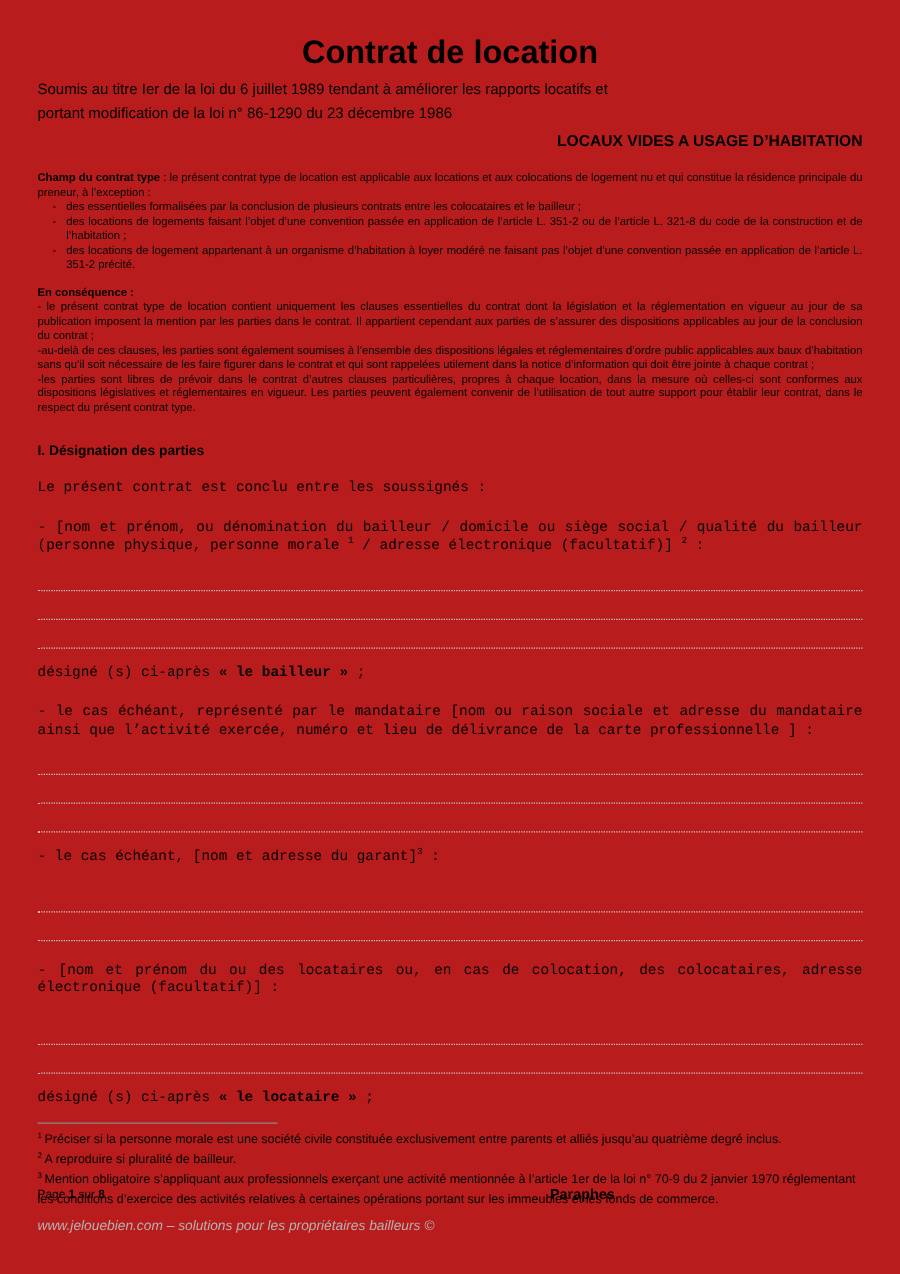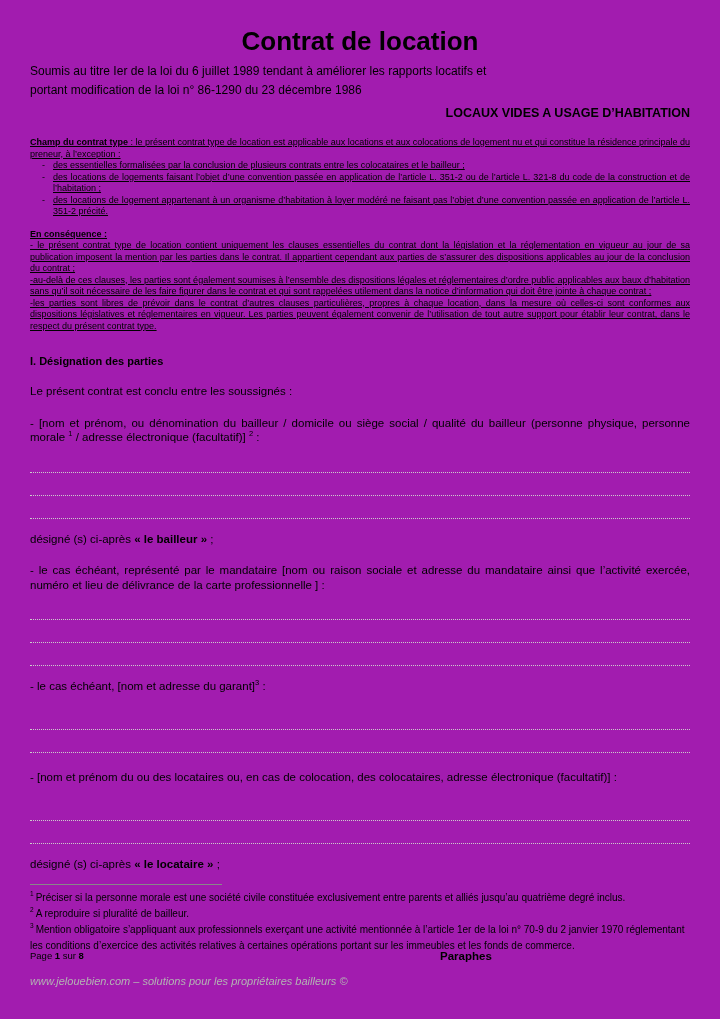"Contrat de location" .page { background: #a21caf -> #b91c1c }
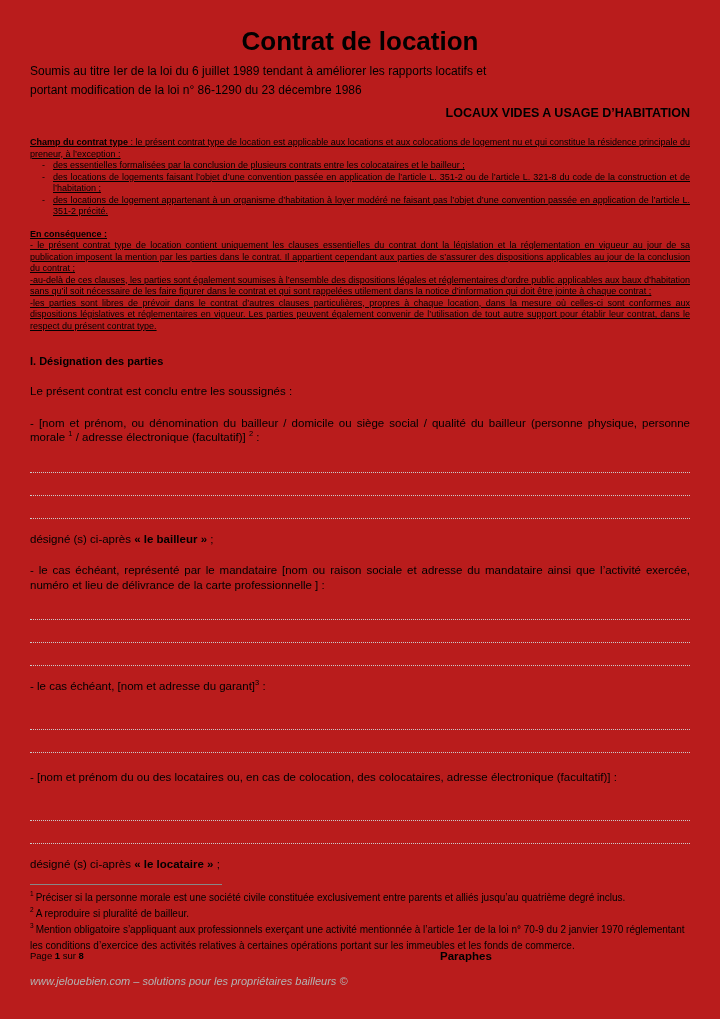"Champ du contrat type :" .intro { text-decoration: underline -> none }
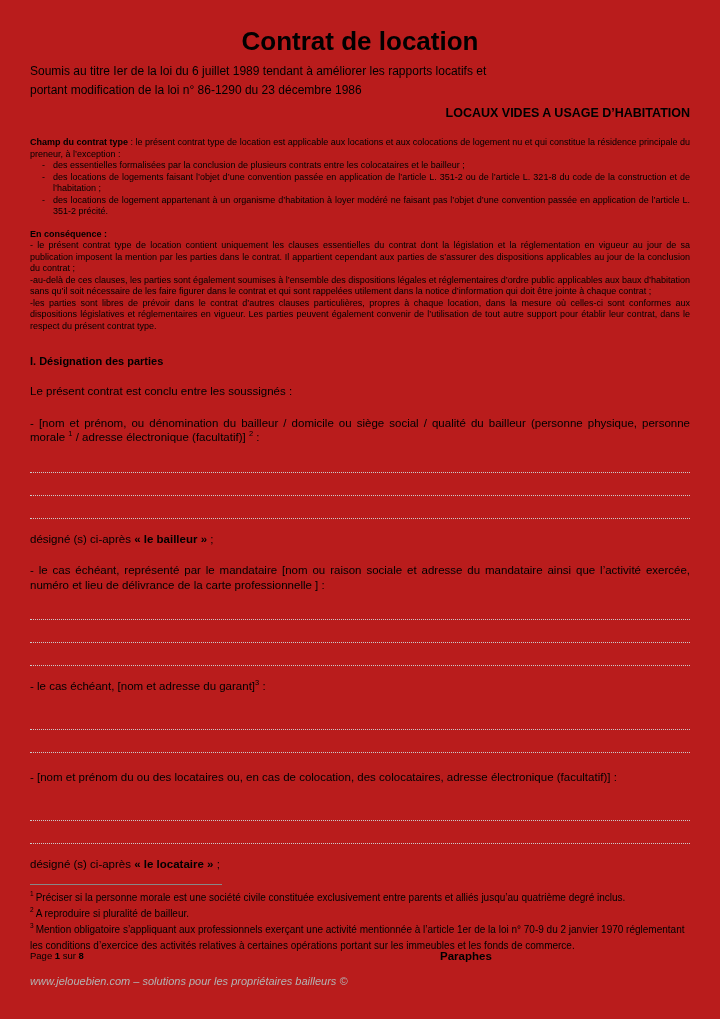"Le présent contrat est conclu" .para { font-family: none -> Liberation Mono, monospace }
